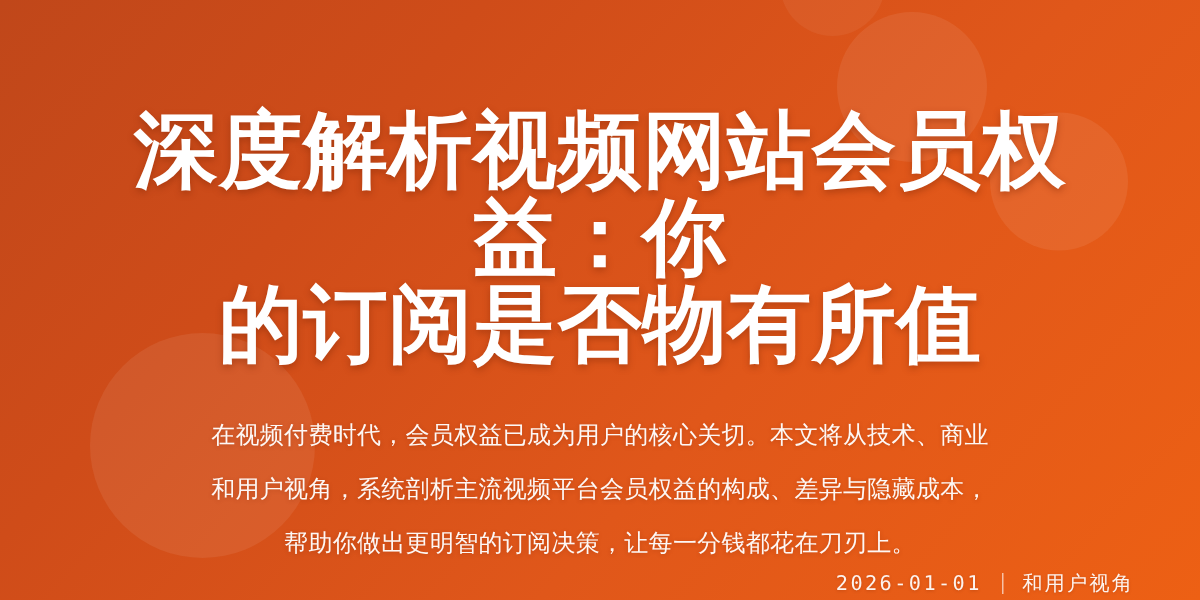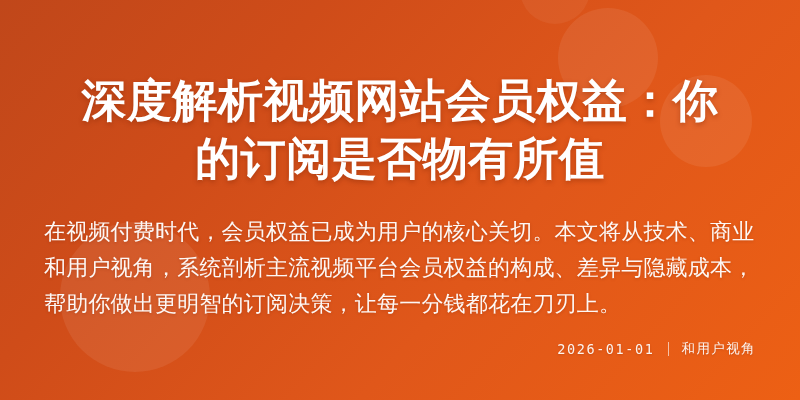"深度解析视频网站会员权益：你" .title { font-size: 45px -> 56px }
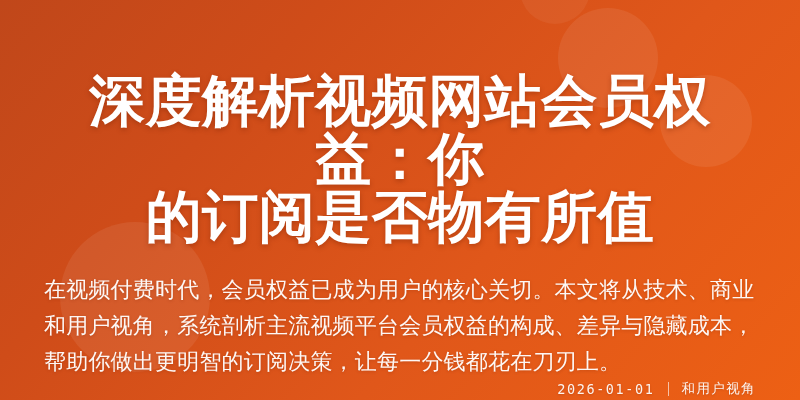"在视频付费时代，会员权益已成为用户的核心关切。本文将从技术、商业" .subtitle { font-size: 22px -> 16px; text-align: none -> center }
